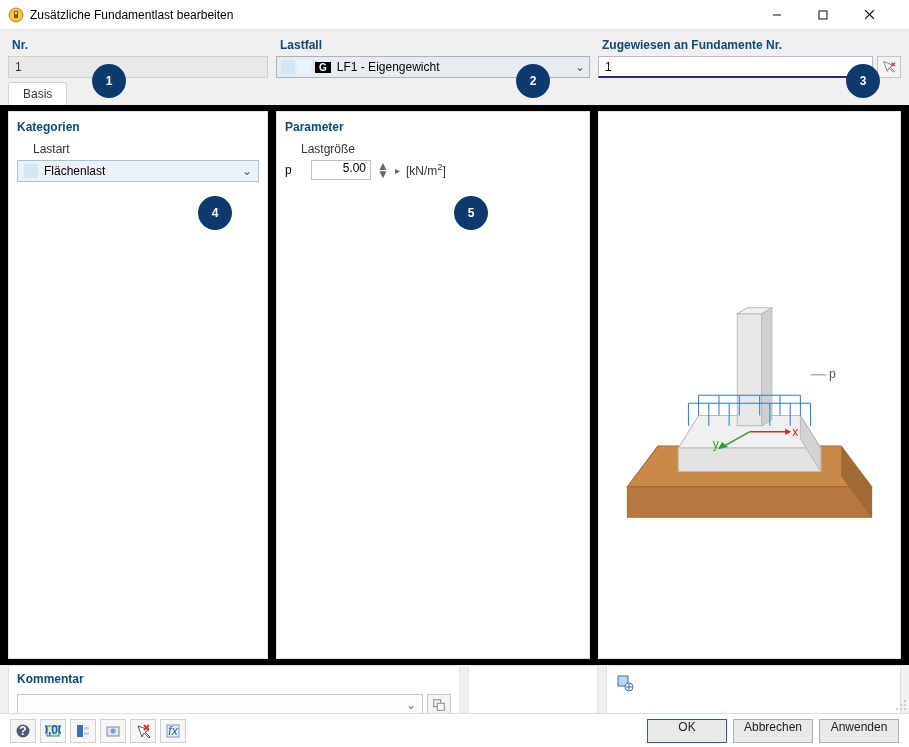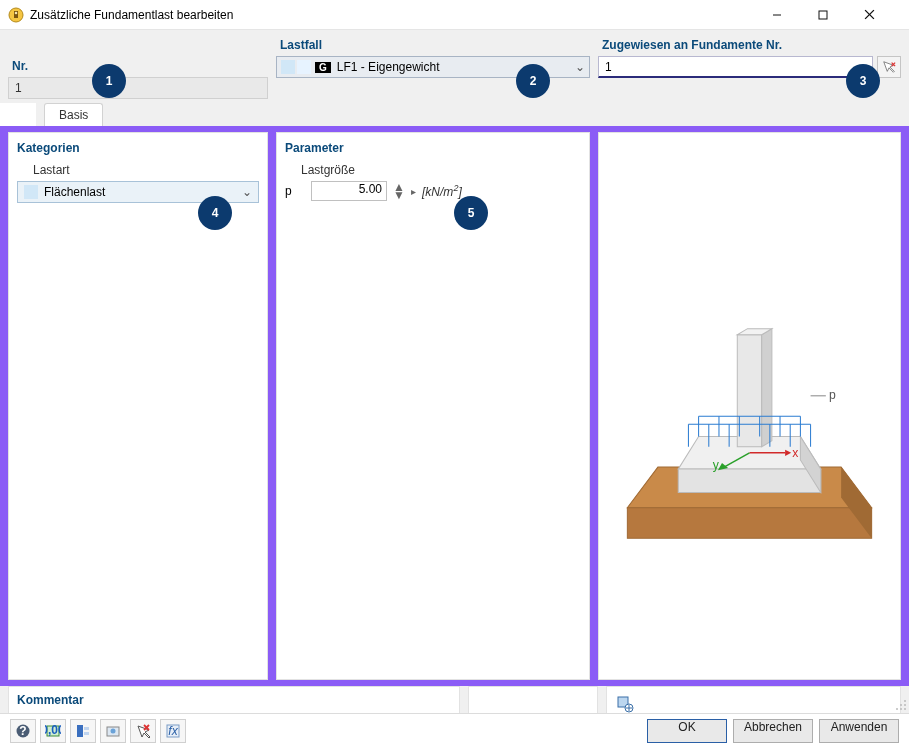"Nr." .topcol1 { margin-top: 21px -> none }
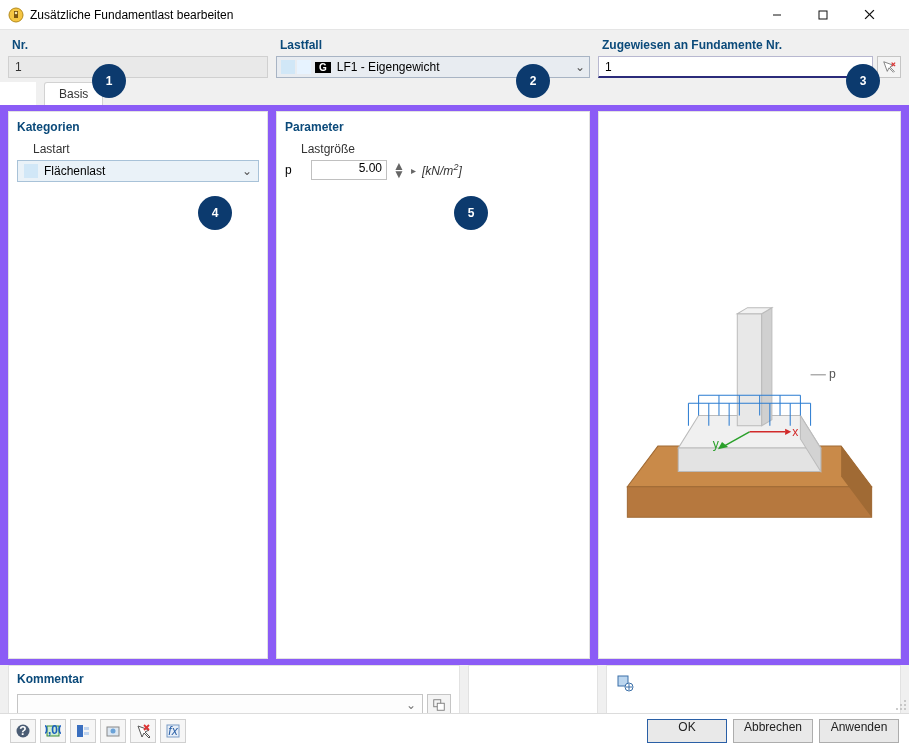"Basis" .tabs { margin-left: 36px -> none }
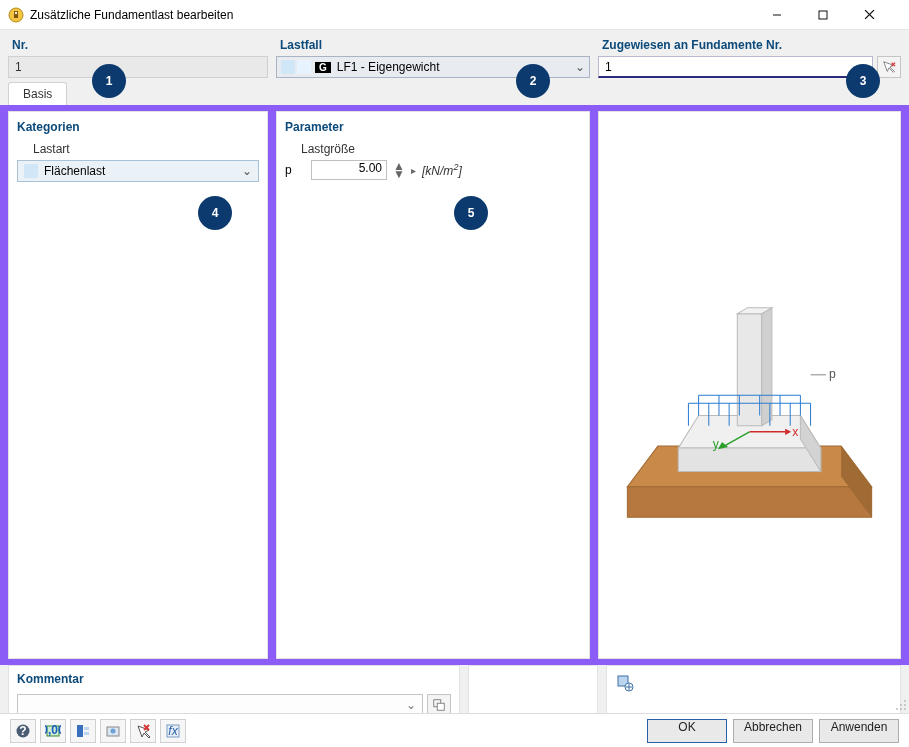"Kategorien" .main { background: #8b5cf6 -> #000000 }
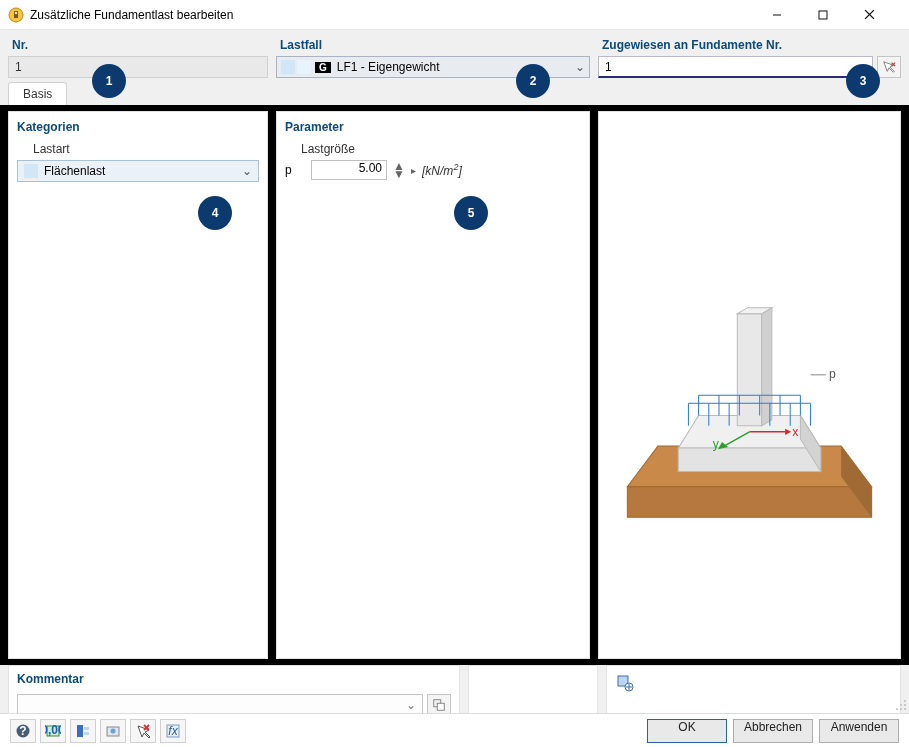"5.00" .num-input { width: 76px -> 60px }
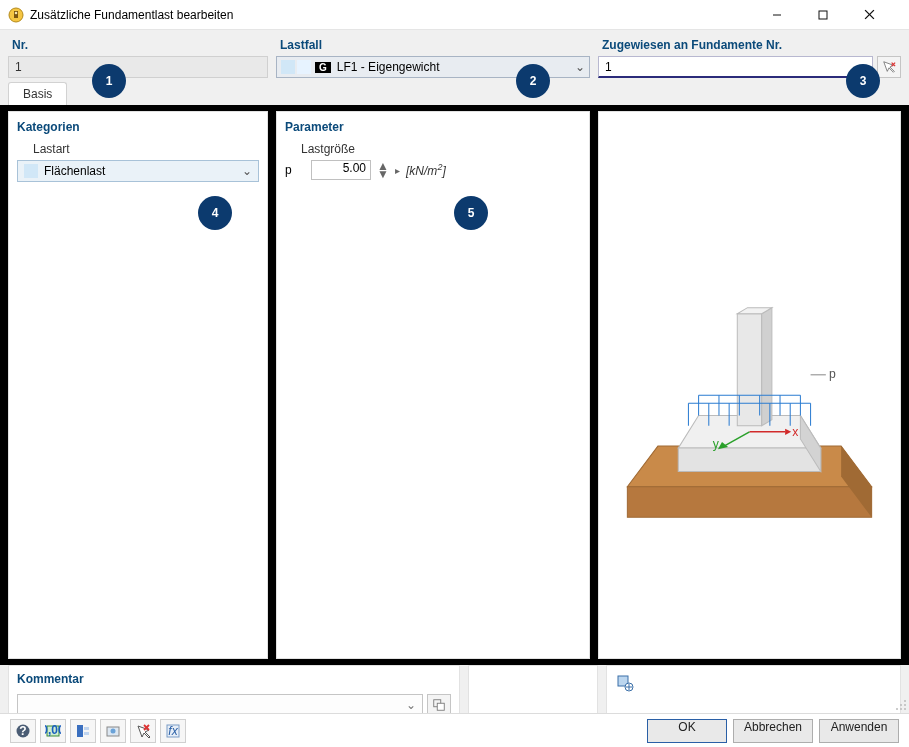"[kN/m2]" .unit { font-style: italic -> none }
